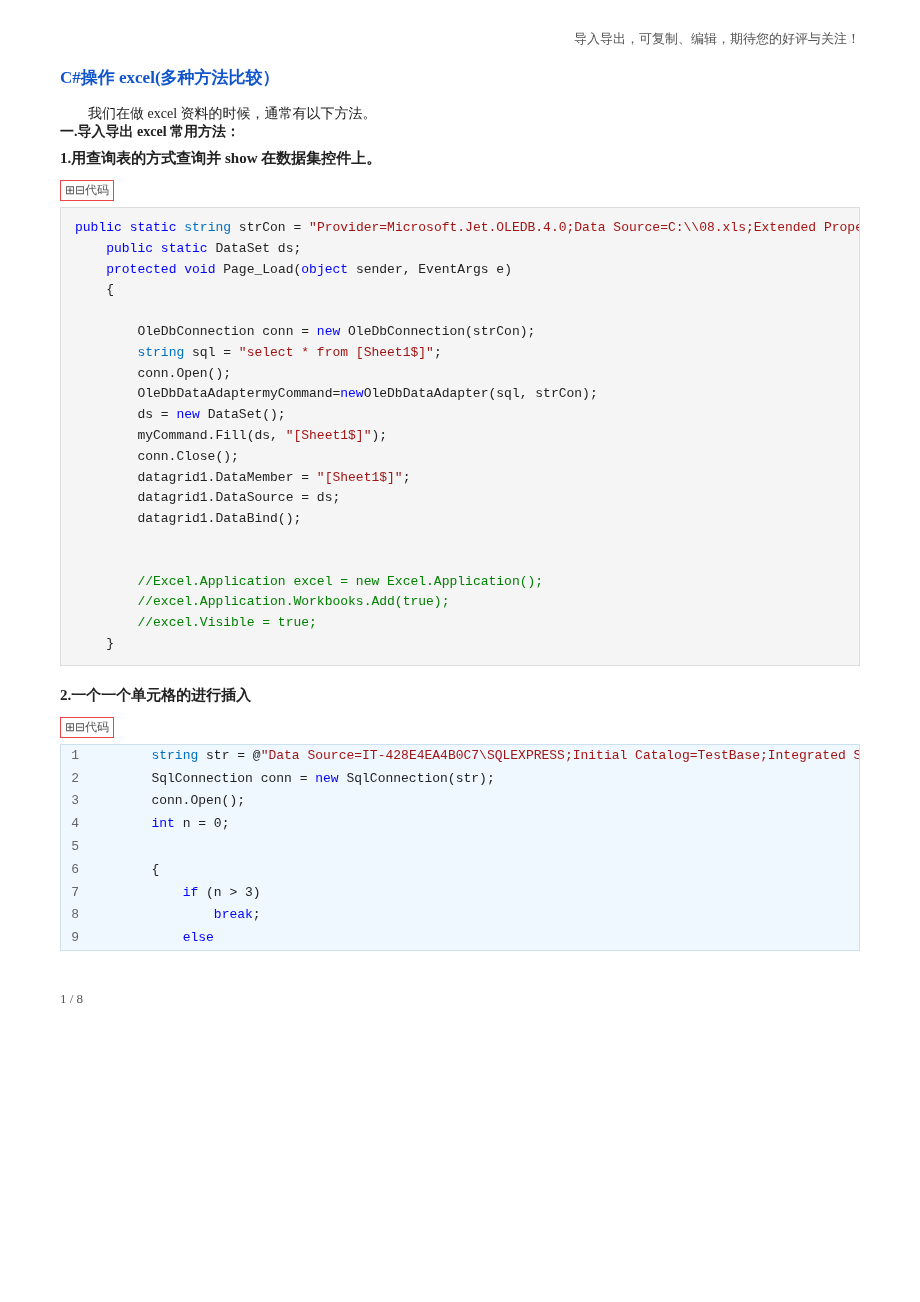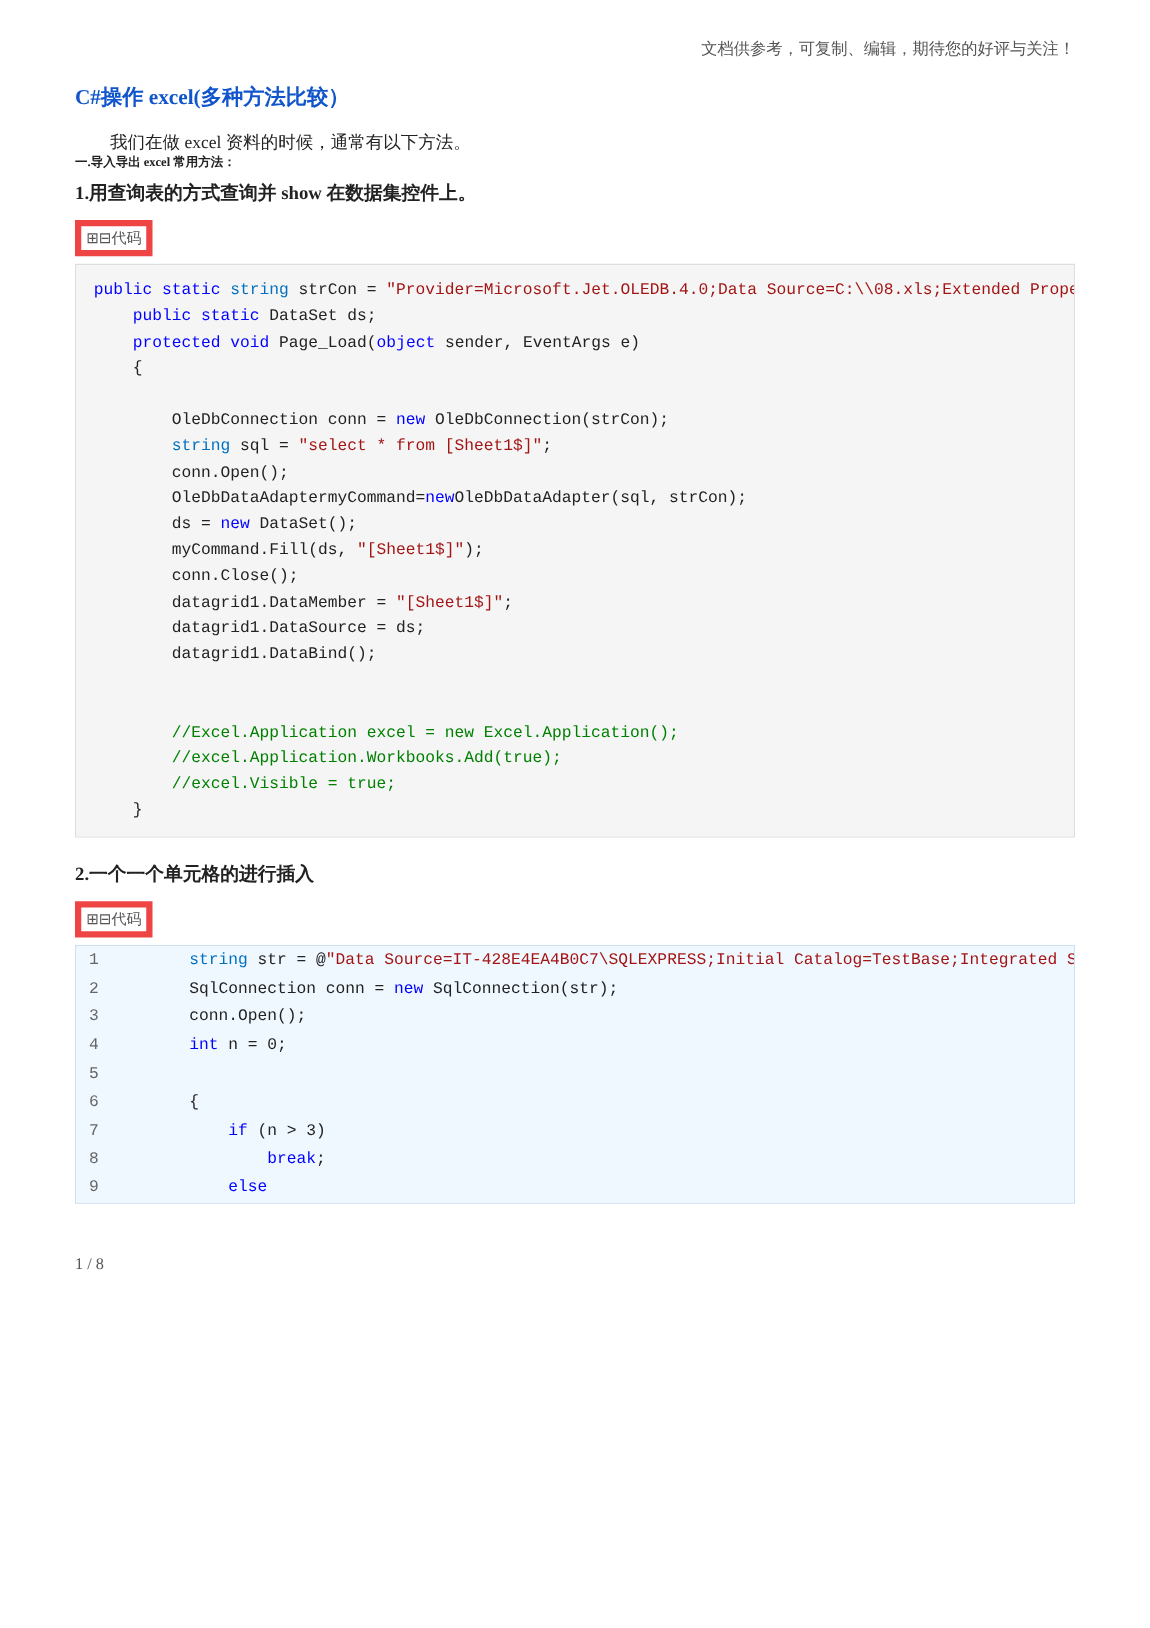"文档供参考，可复制、编辑，期待您的好评与关注！" div.top-right-note { text: 文档供参考 -> 导入导出 }
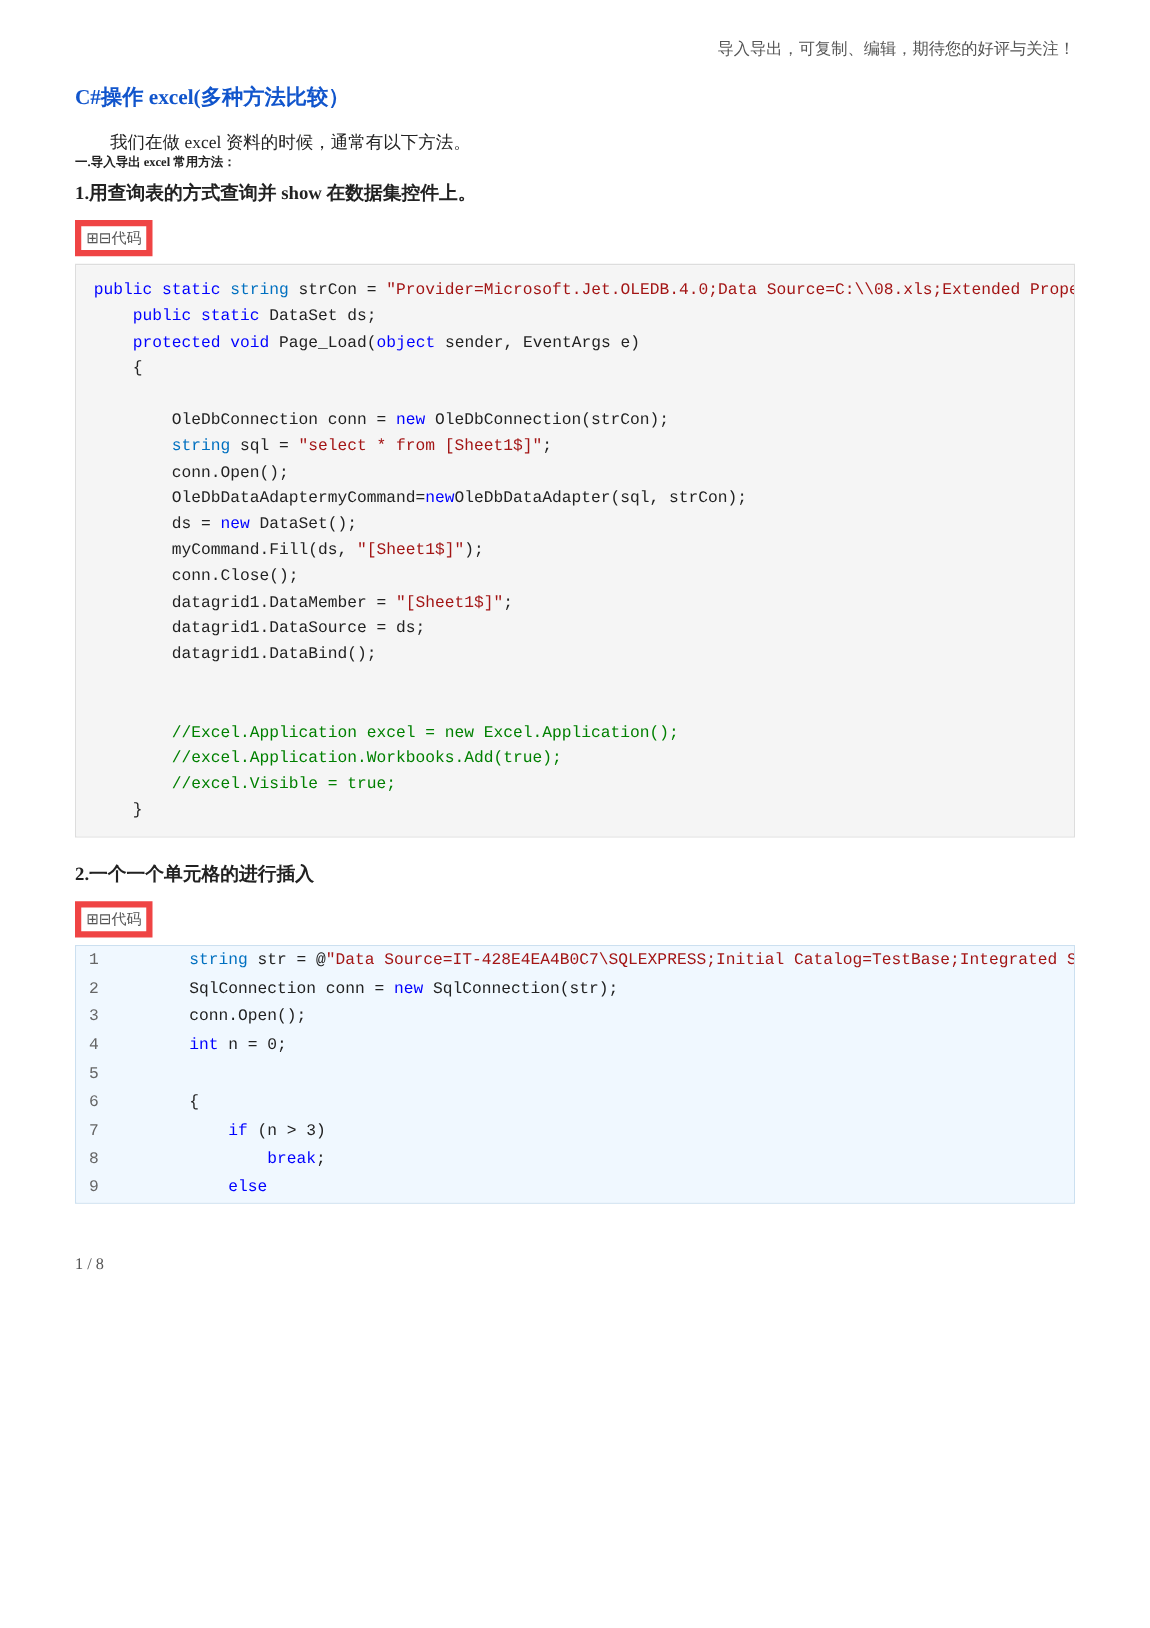"一.导入导出 excel 常用方法：" .section-heading { font-size: 10px -> 14px }
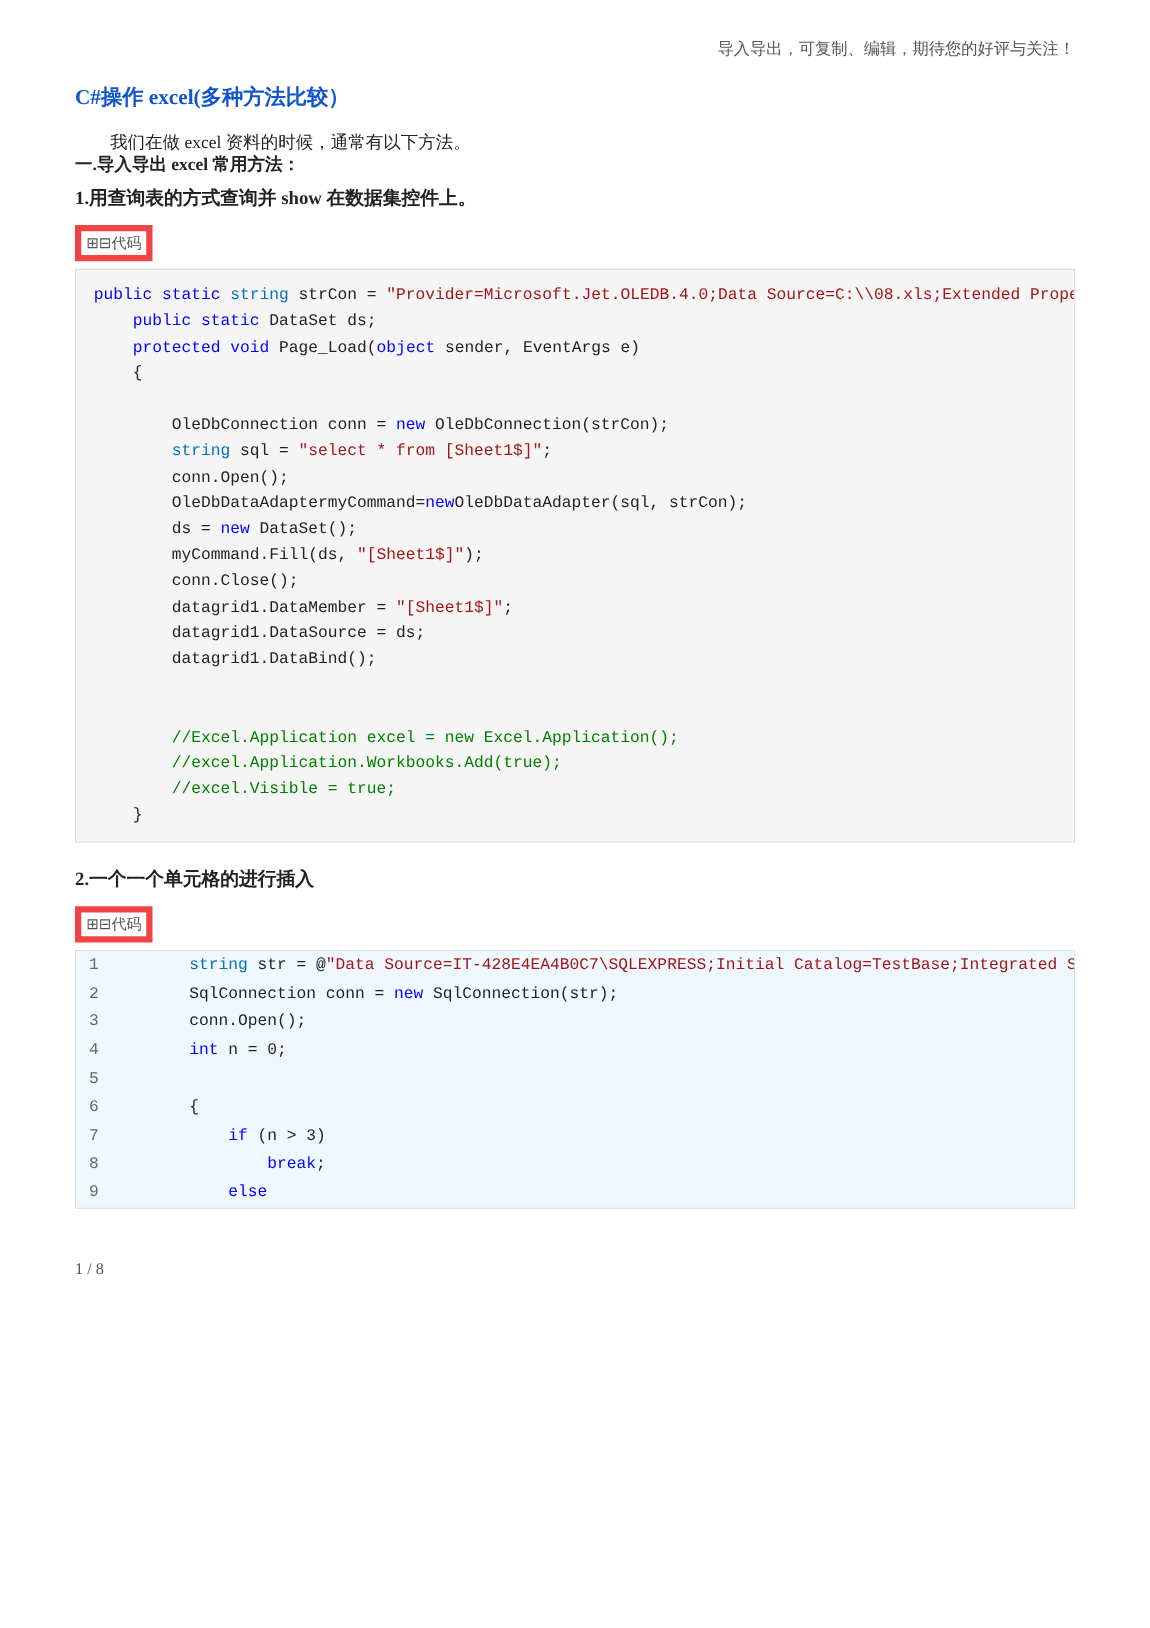"⊞⊟代码" .code-toggle { border: 5px solid #ef4444 -> 1px solid #ef4444 }
